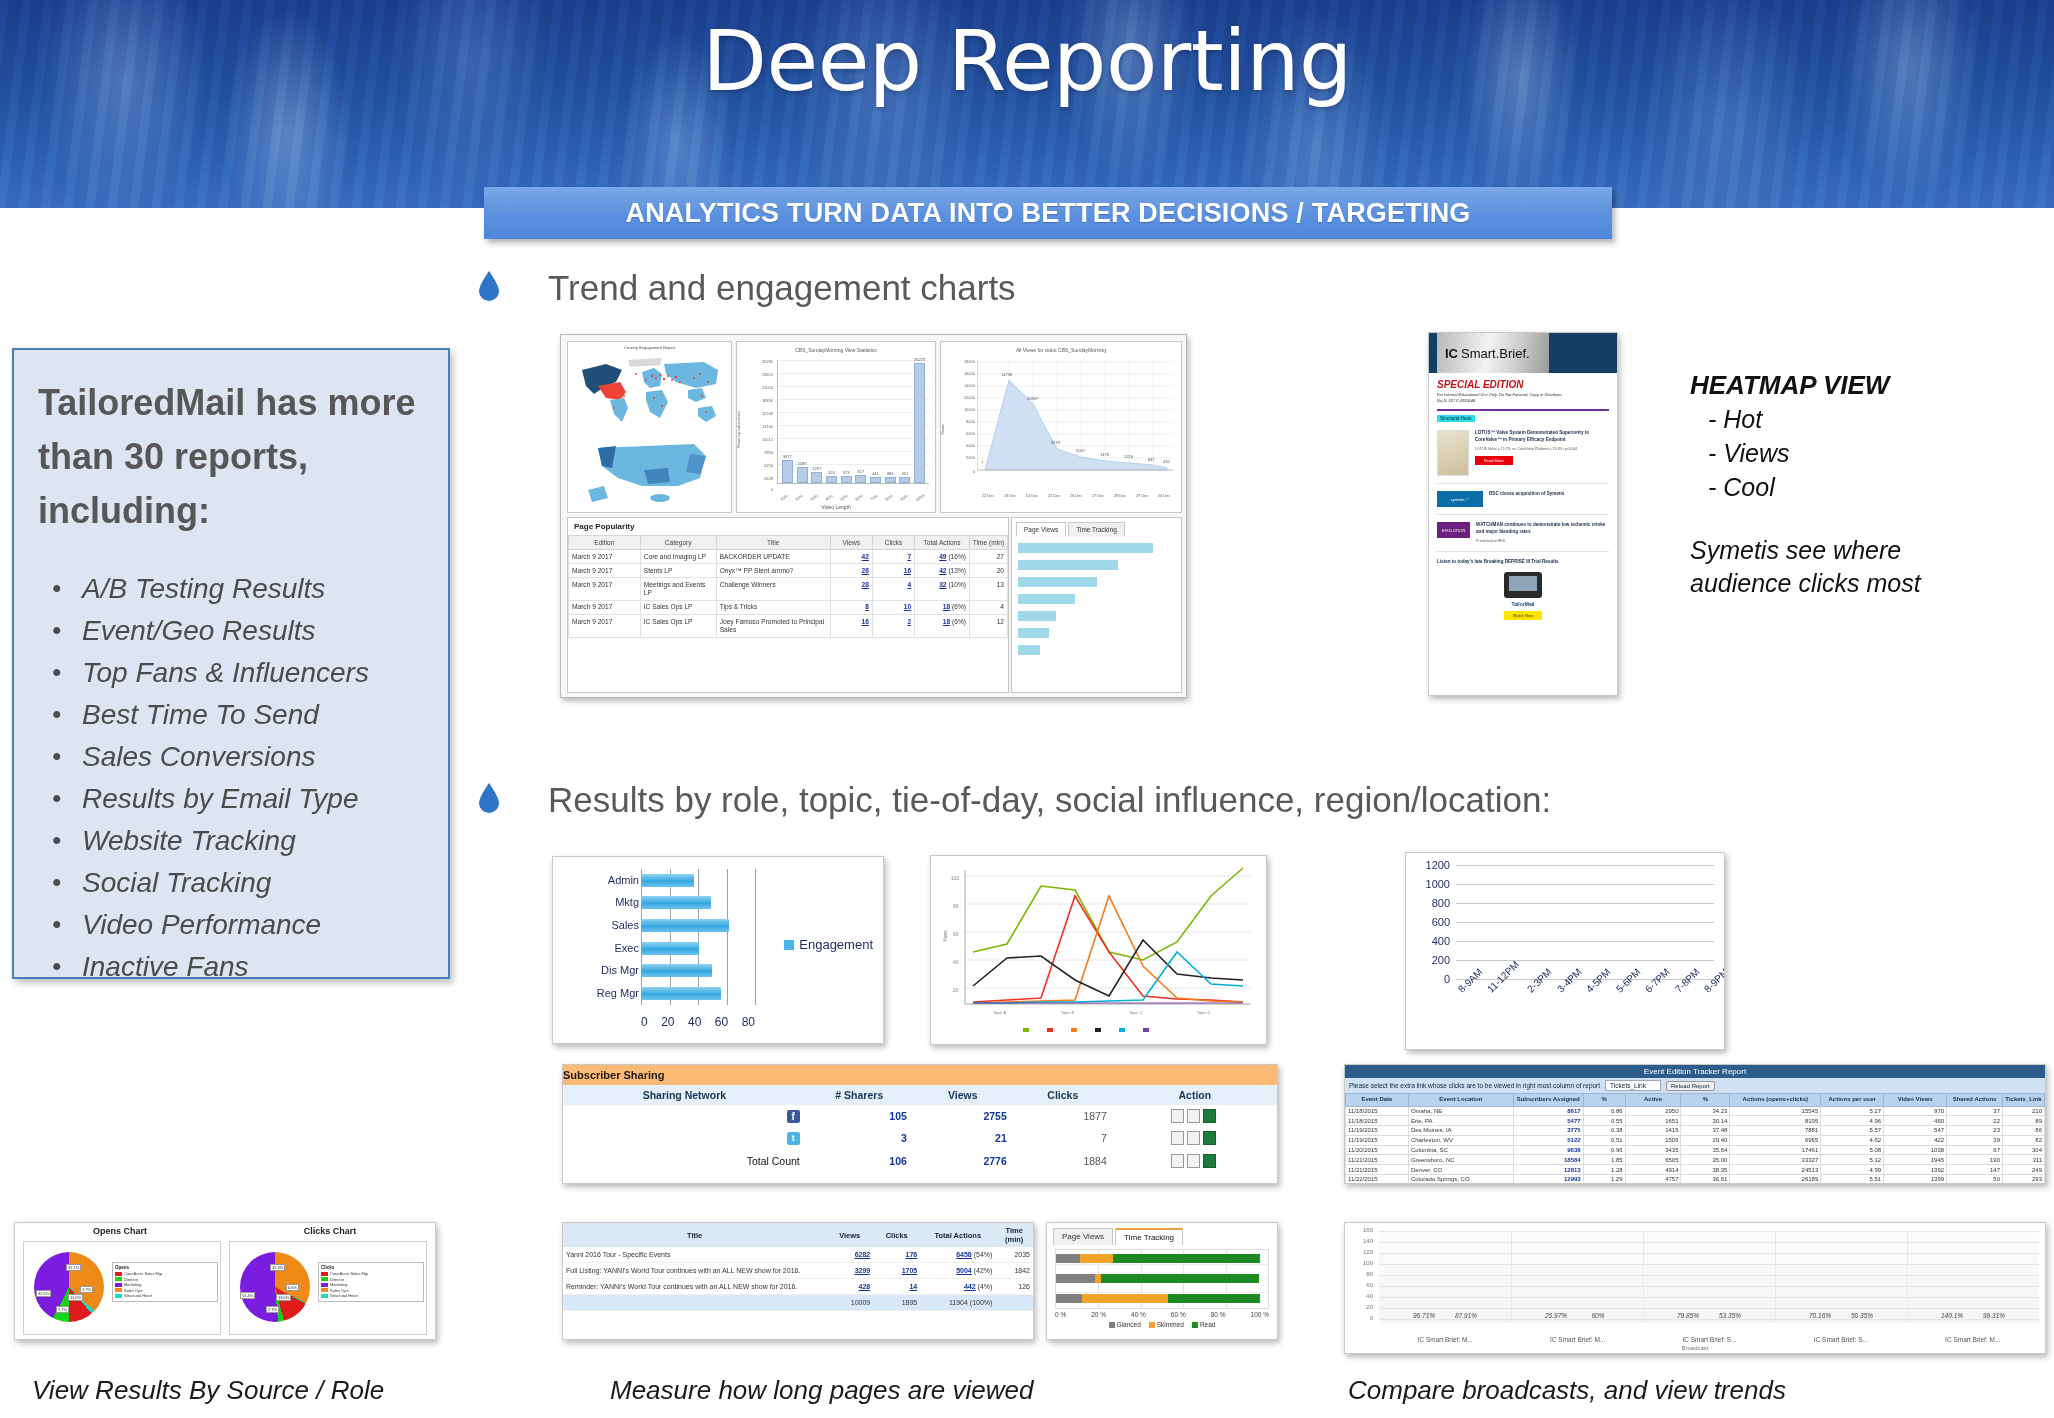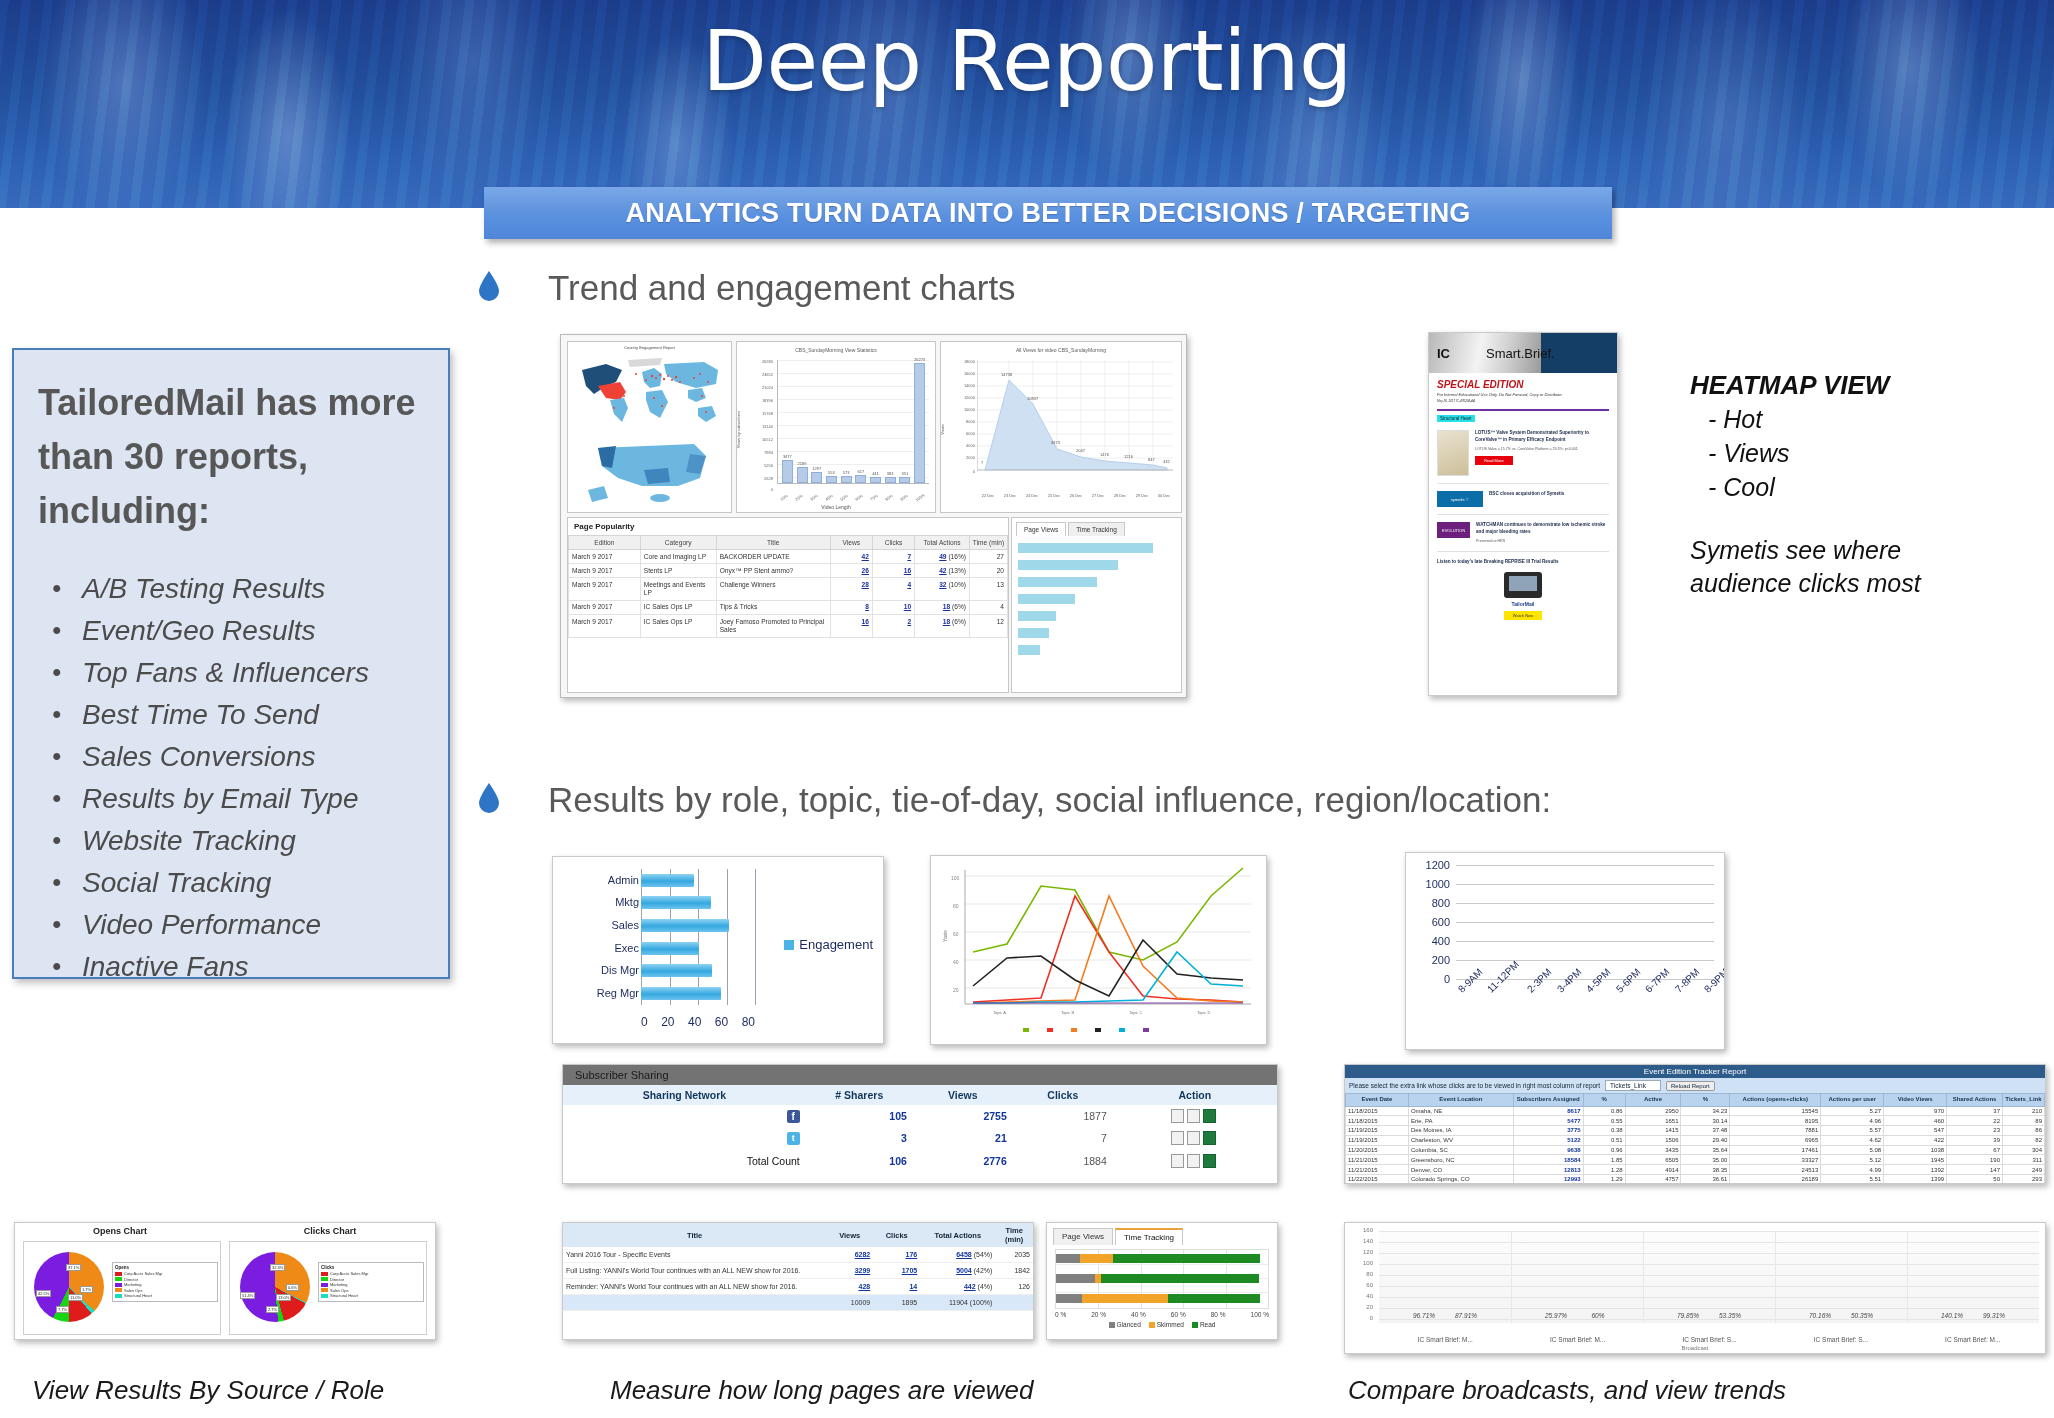"IC" .em-logo { gap: 33px -> none; left: 0 -> 8px }
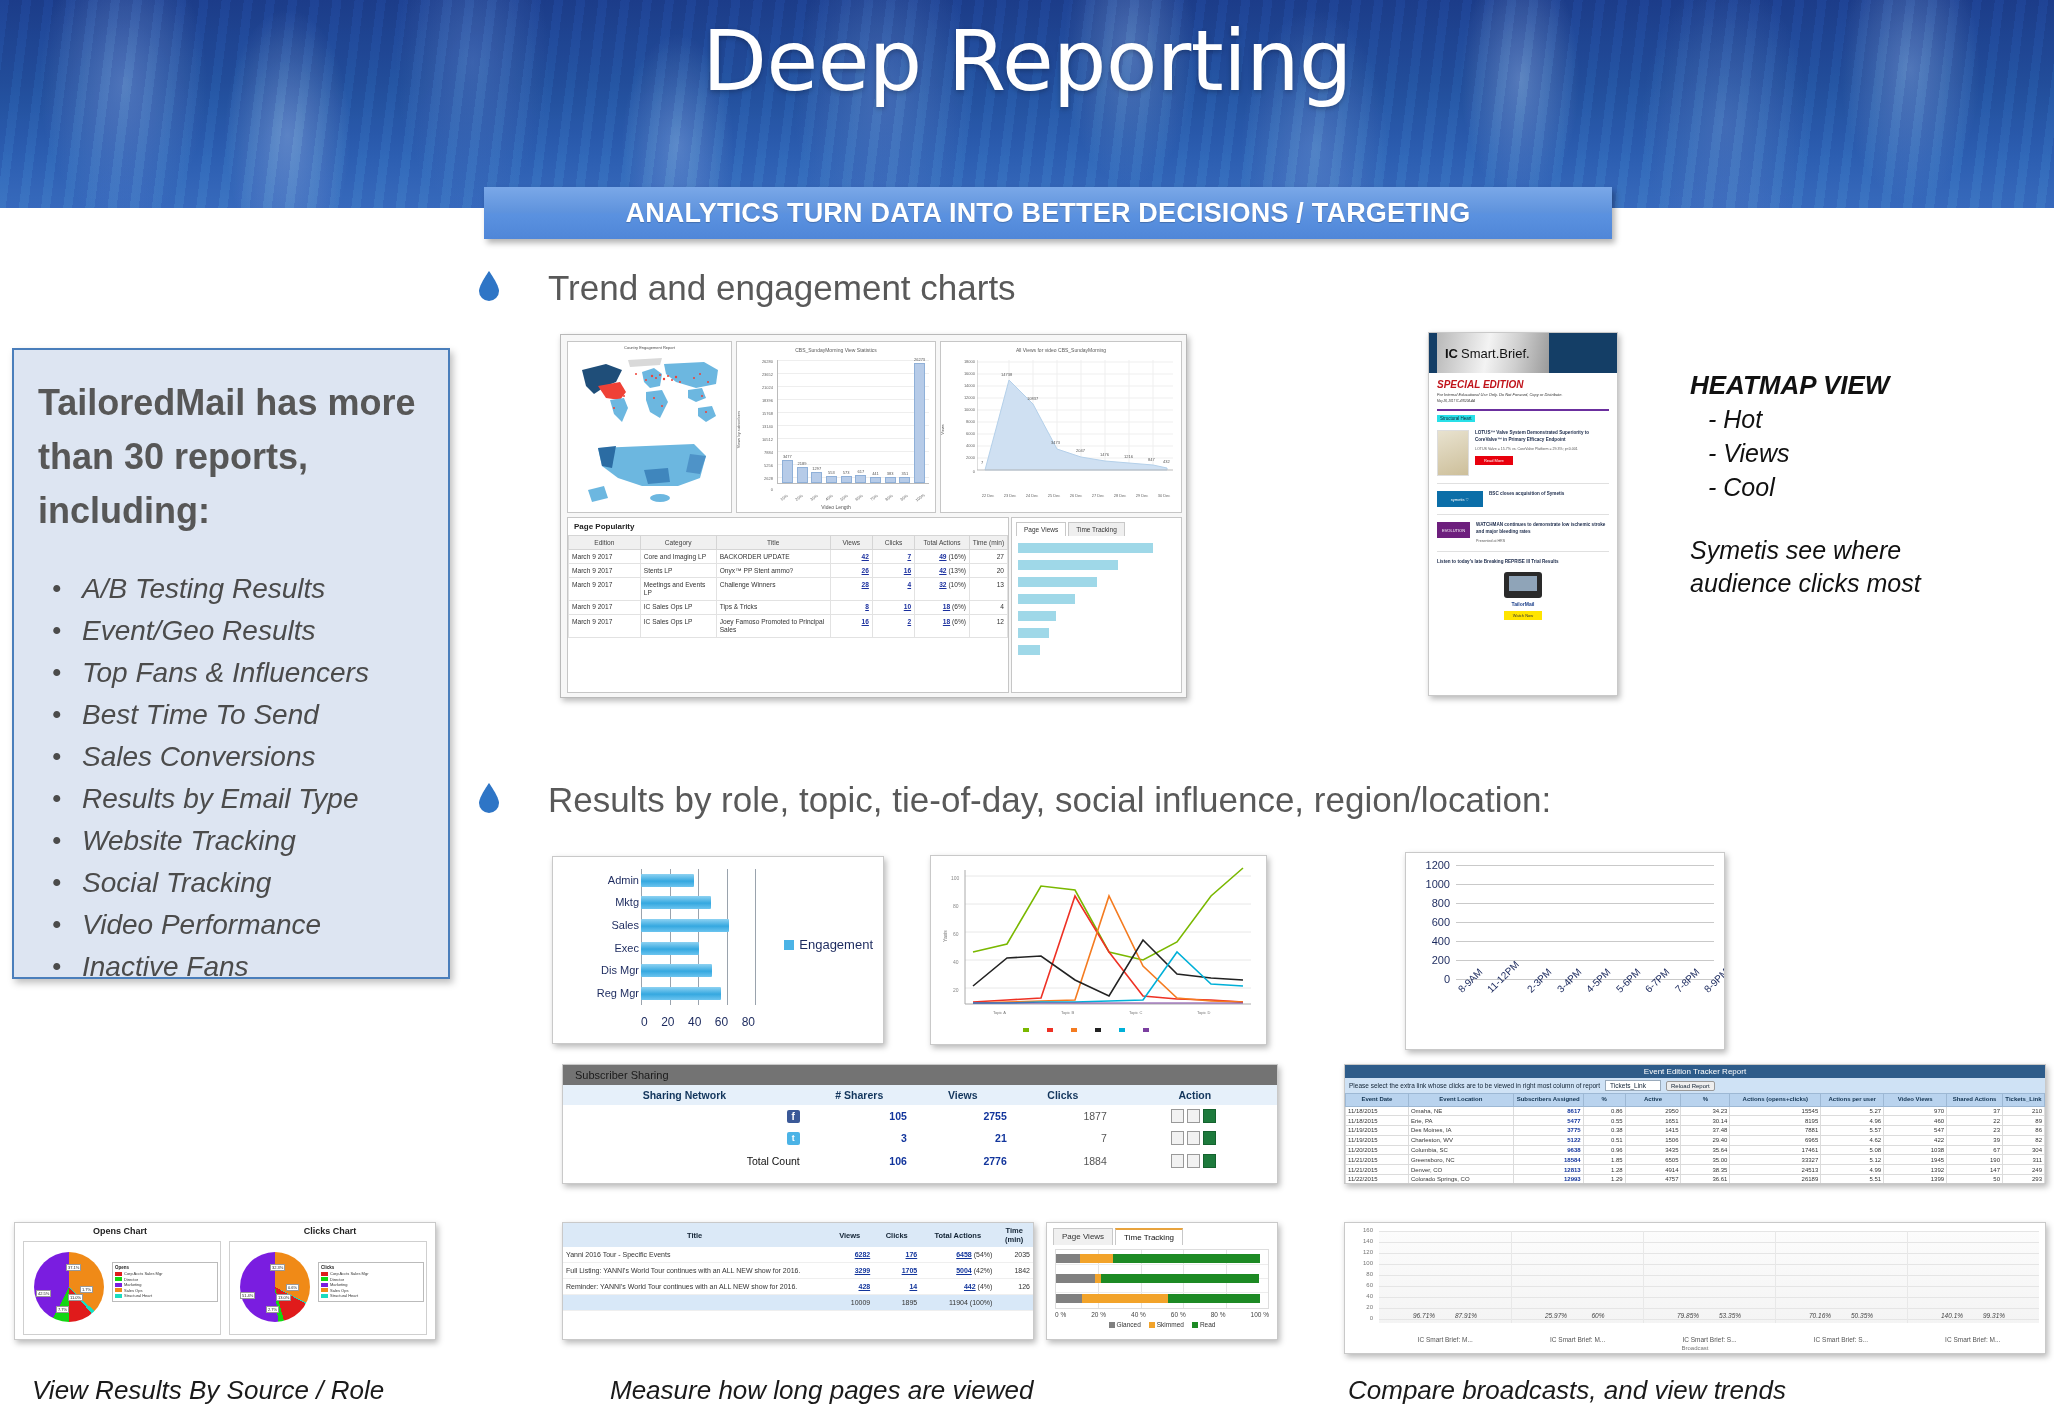"Subscriber Sharing" .st-title { background: #737373 -> #fdba74; font-weight: normal -> bold; padding: 4px 12px -> 4px 0 }
